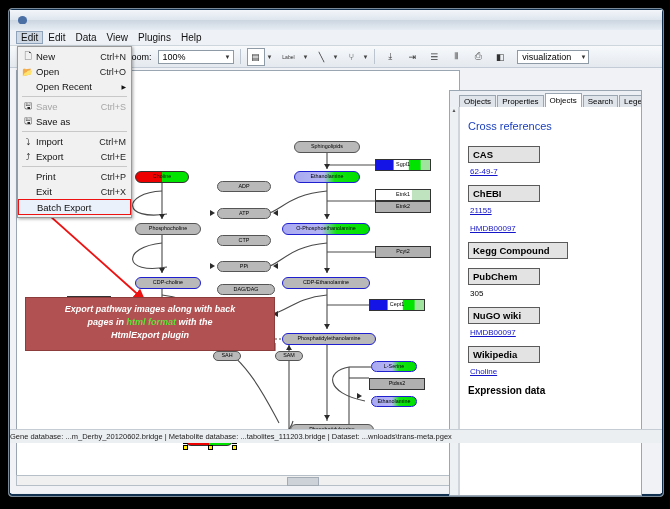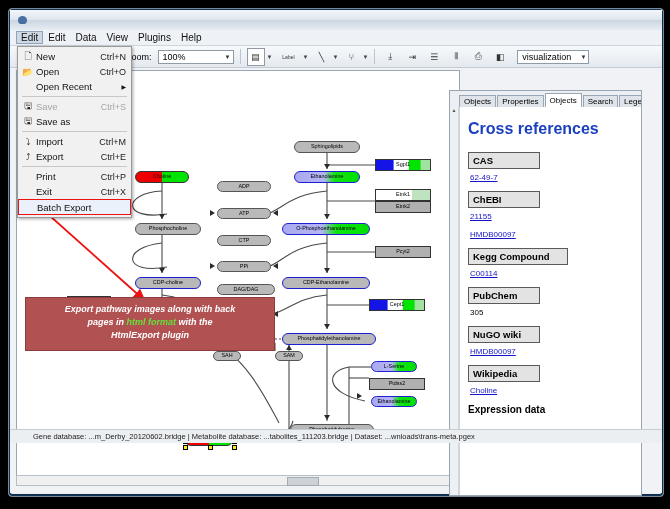"Cross references" .xref-title { font-size: 16px -> 11px; font-weight: bold -> normal }
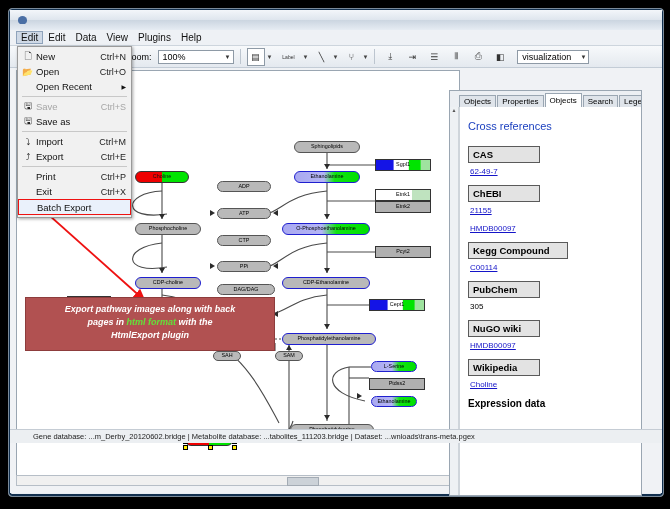"C00114" div.xref-val { html: <div>C00114</div> -> none }
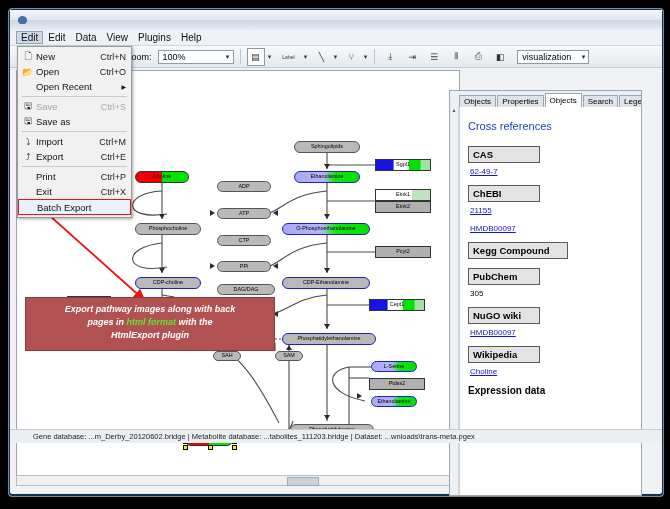"Gene database:" .statusbar { padding-left: 23px -> 0 }
